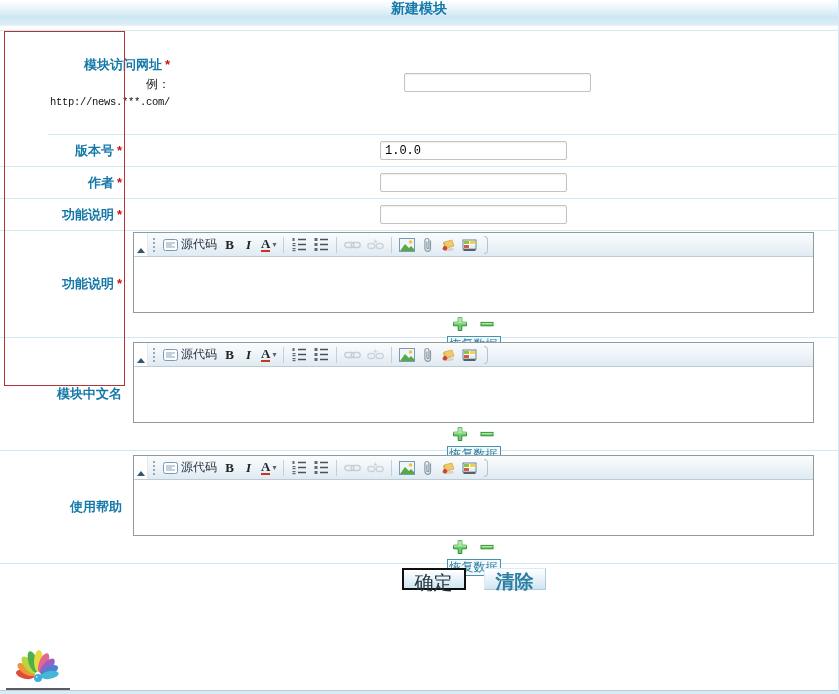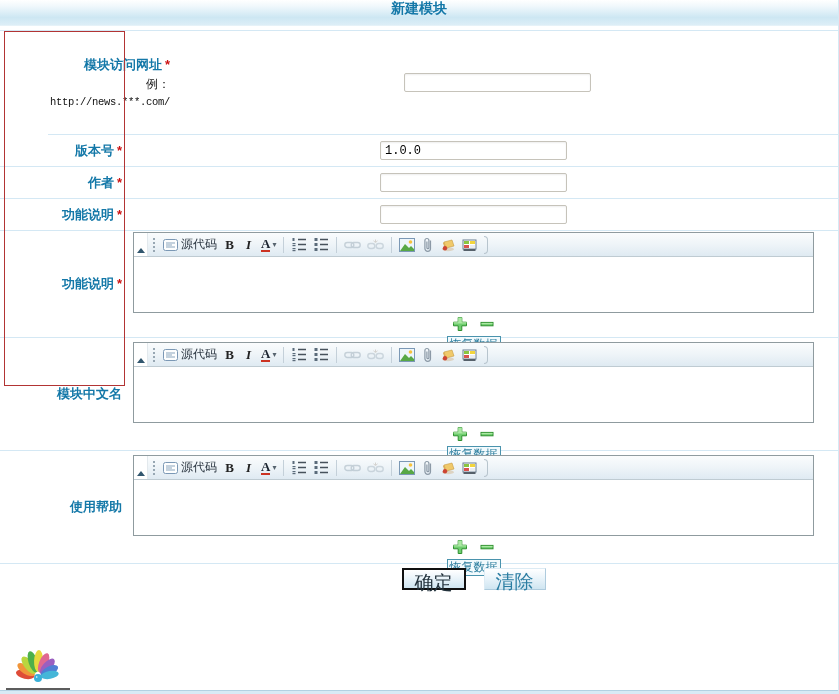"清除" .clear-btn { font-weight: none -> bold }
